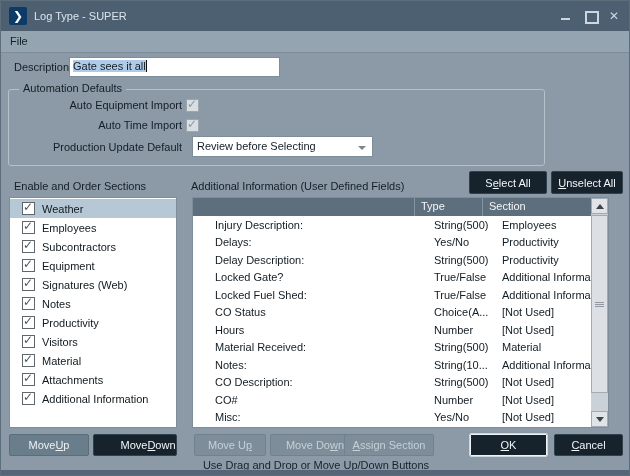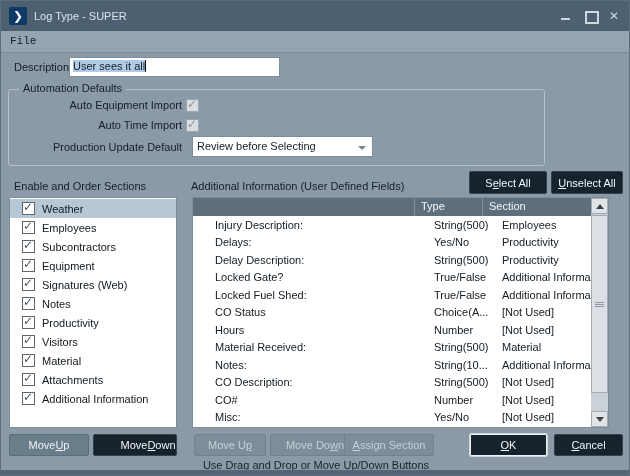"File" .menubar { font-family: Liberation Mono, monospace -> none }
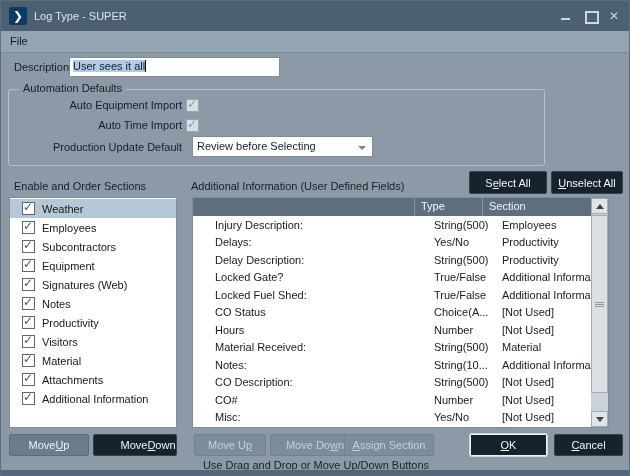"User sees it all" span.sel-text { text: User -> Gate }
